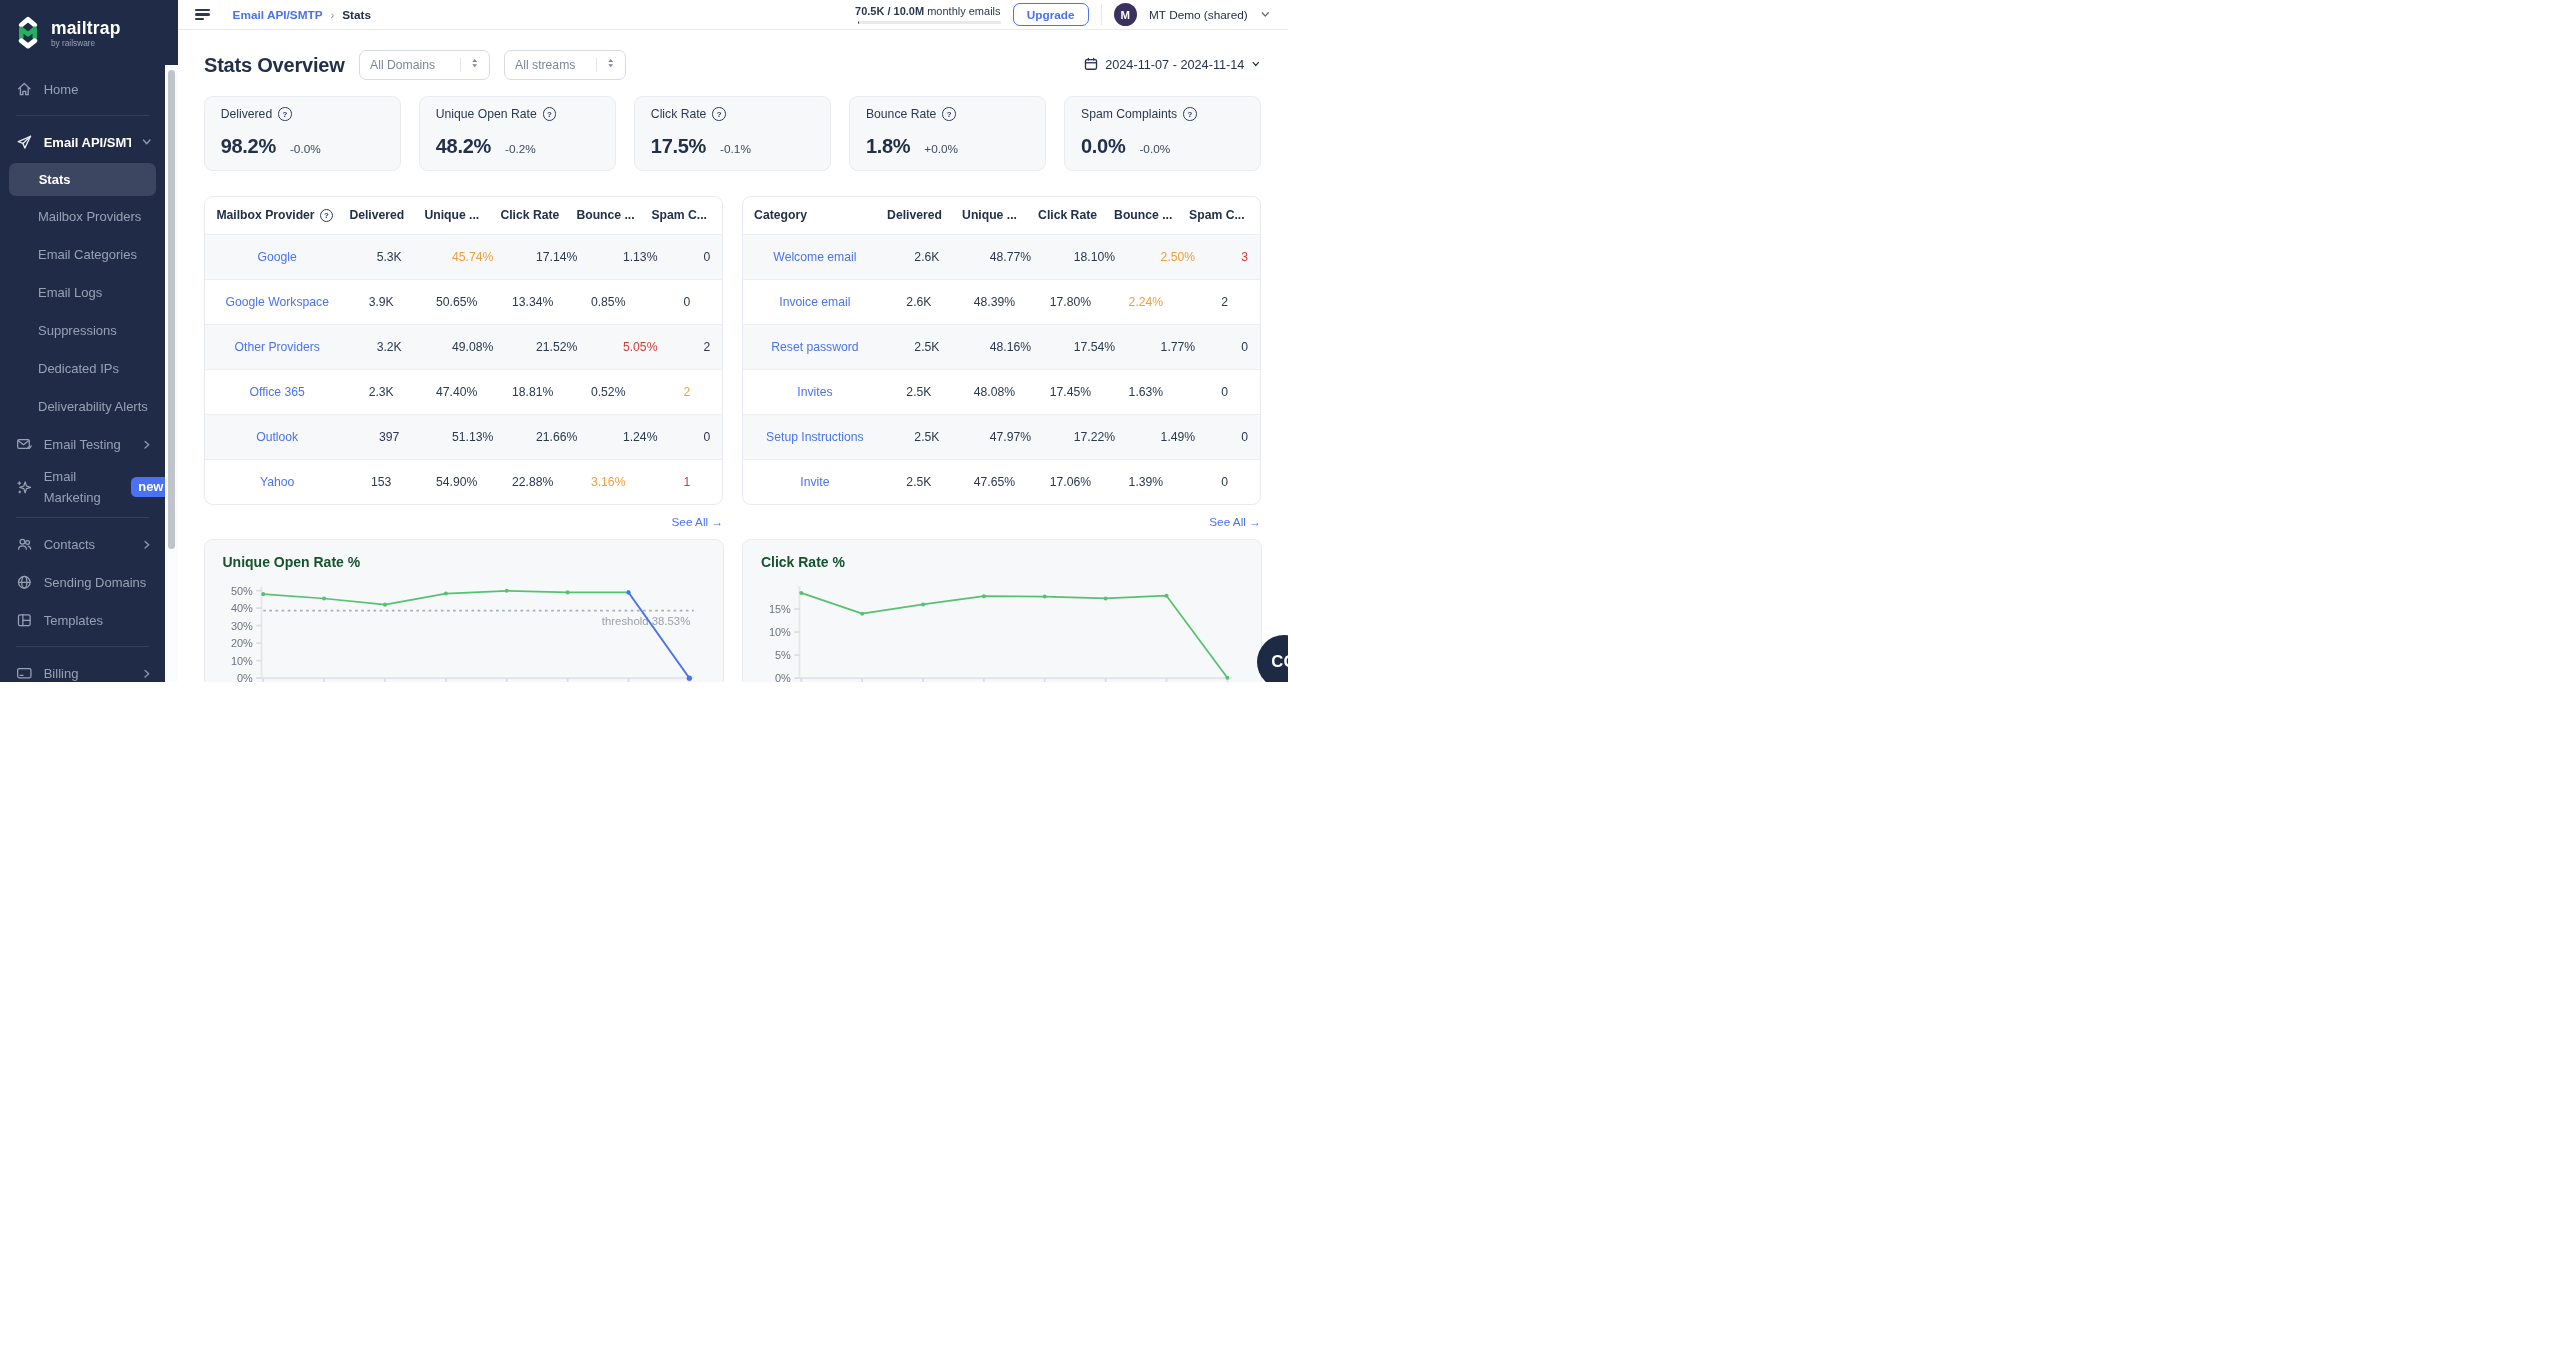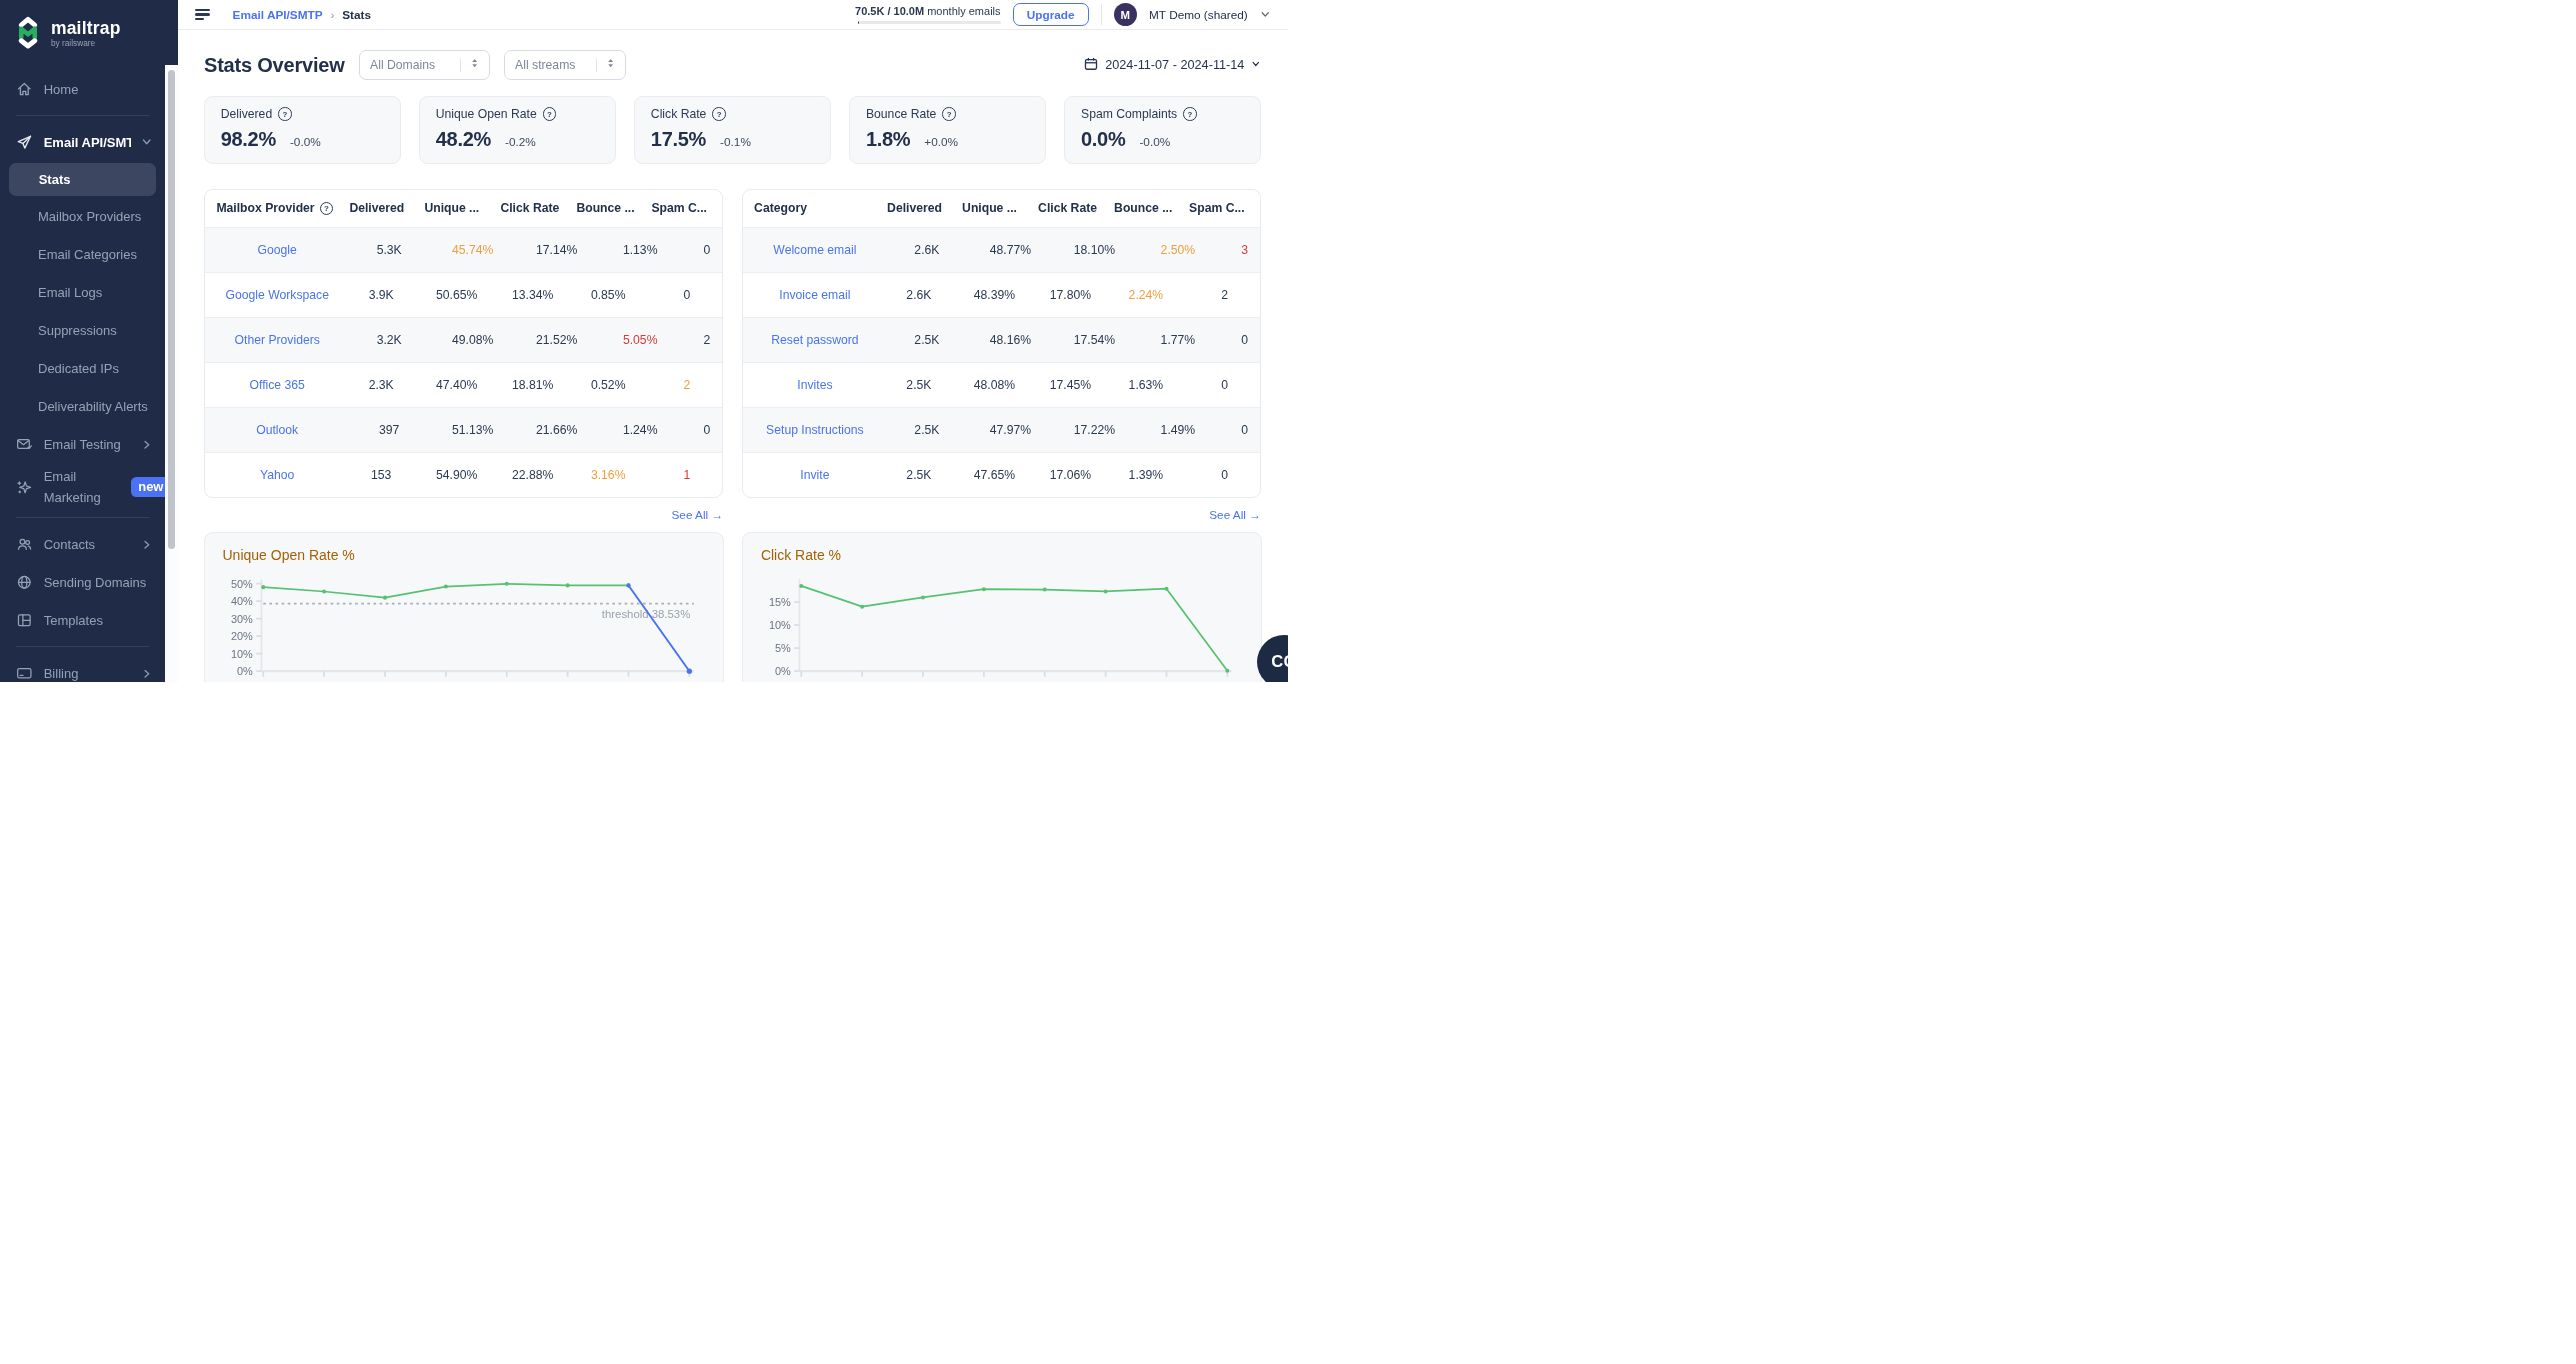"98.2%" .stat-value-row { margin-top: 7px -> 14px }
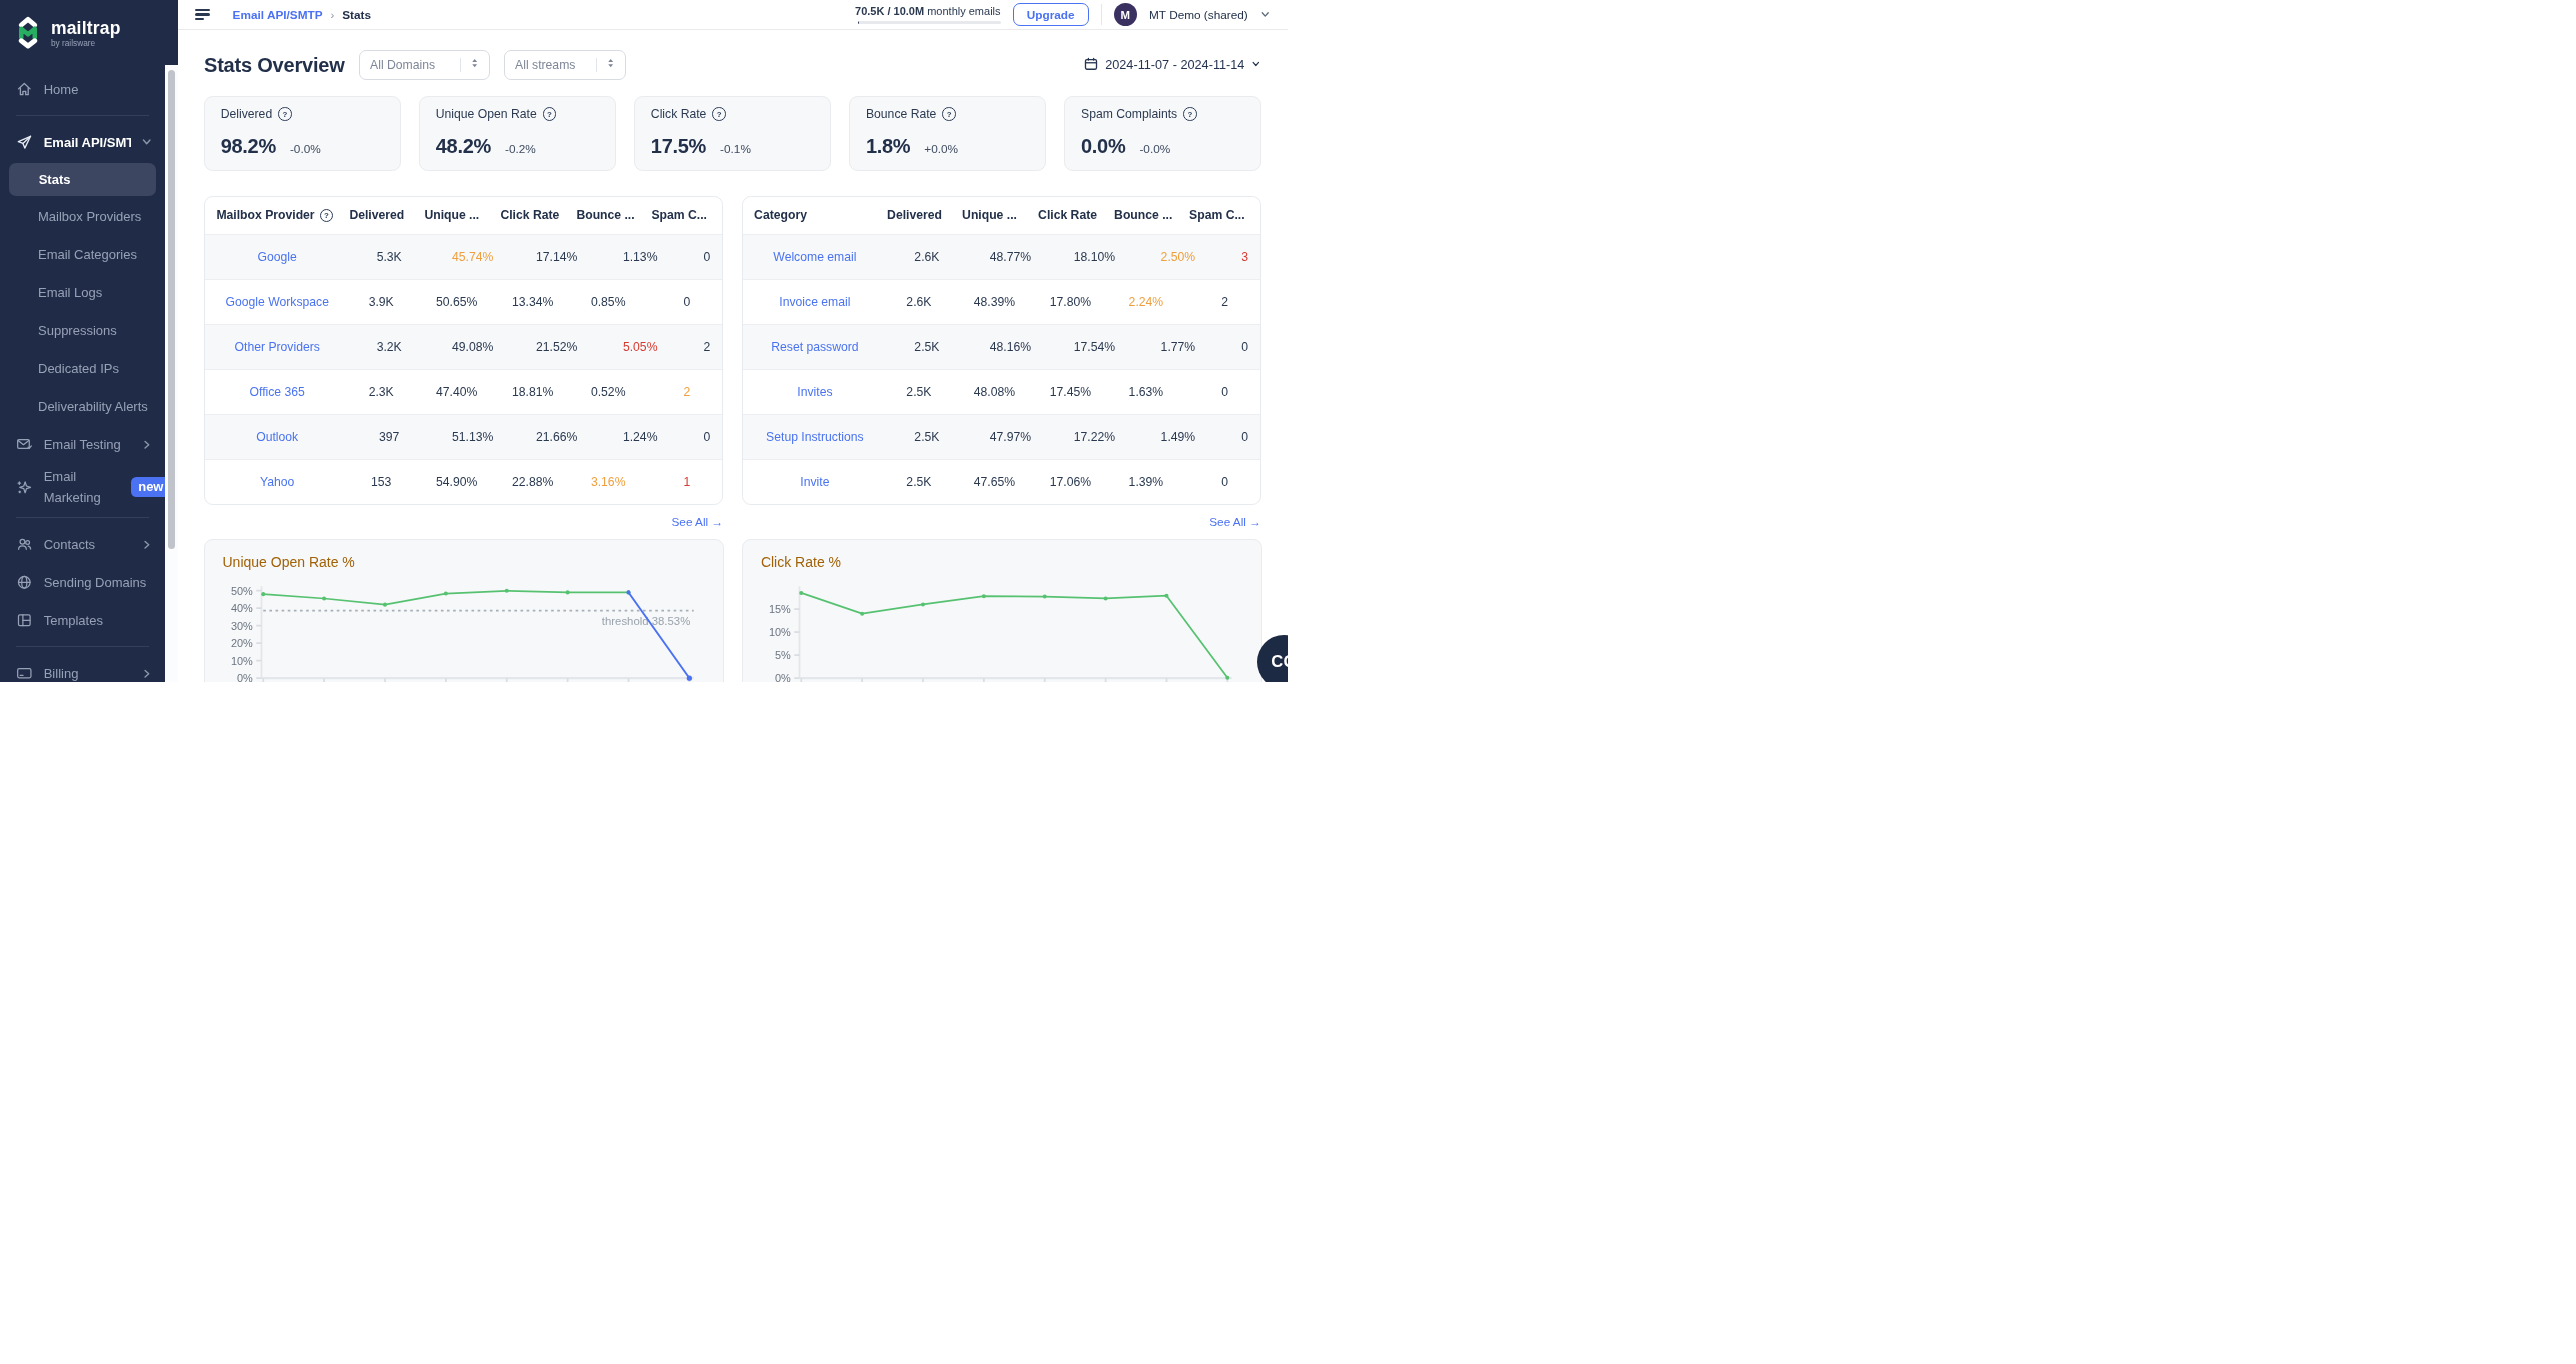"Unique Open Rate %" .chart-title { color: #a16207 -> #14532d; font-weight: 400 -> 700 }
